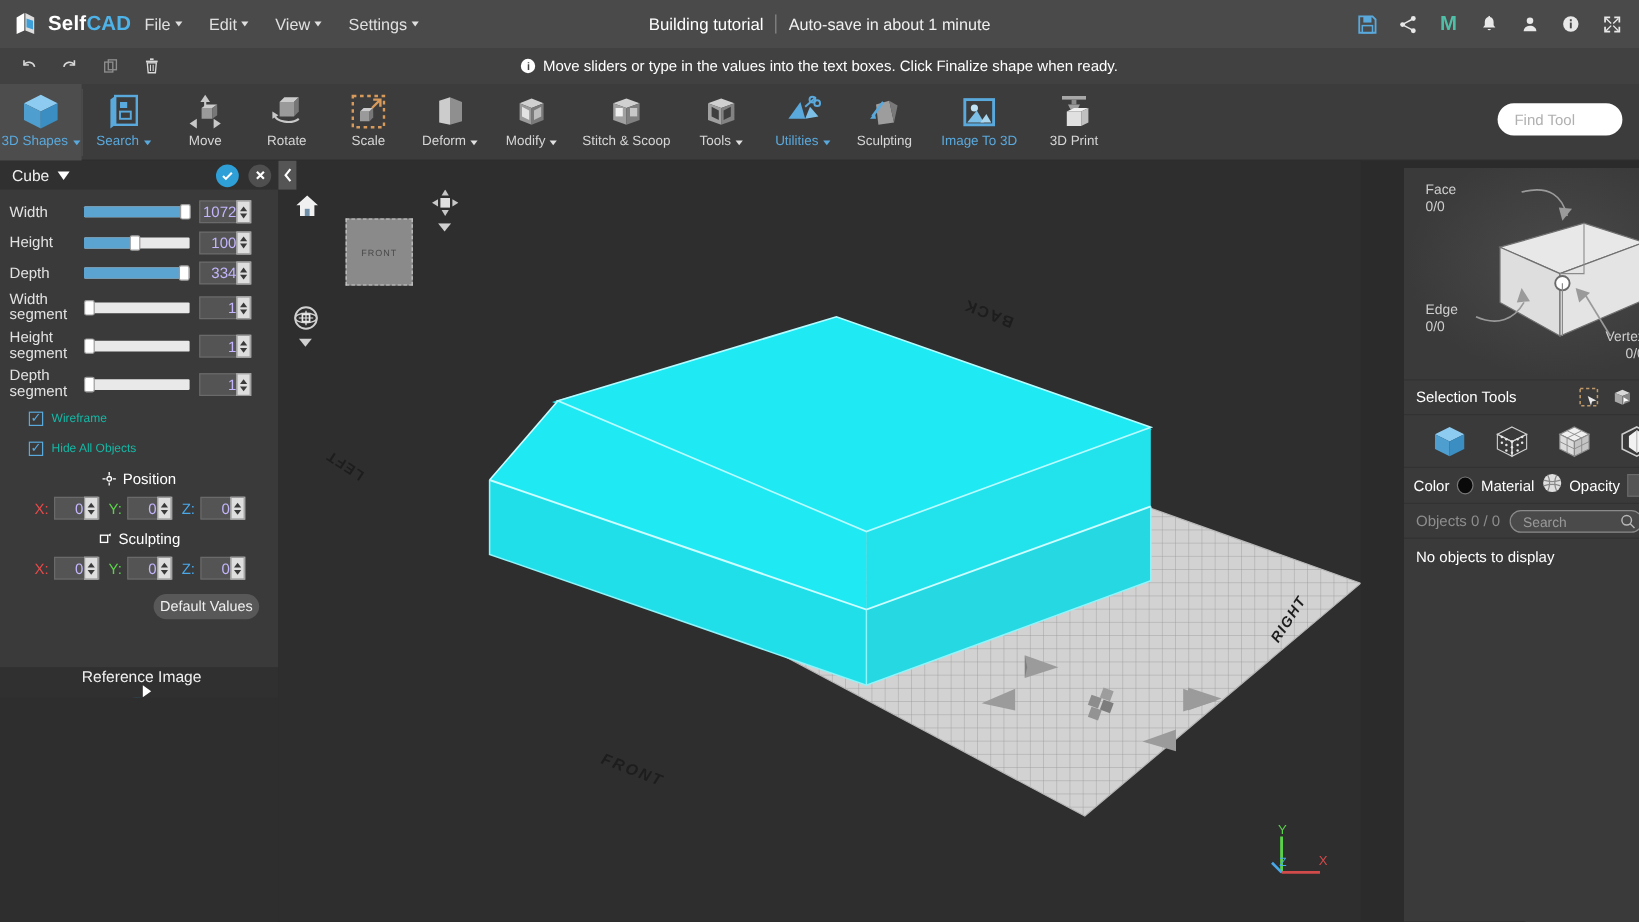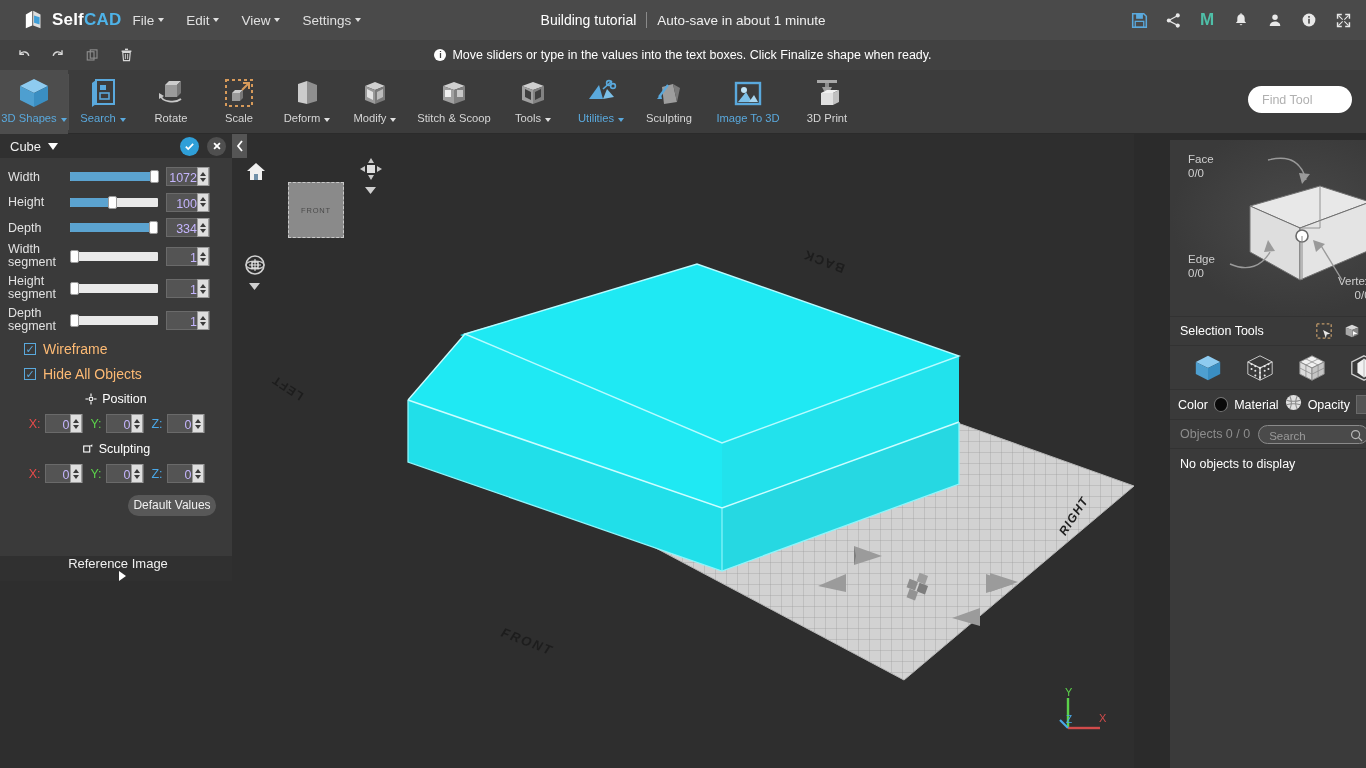"SelfCAD" .menubar { padding-left: 12px -> none }
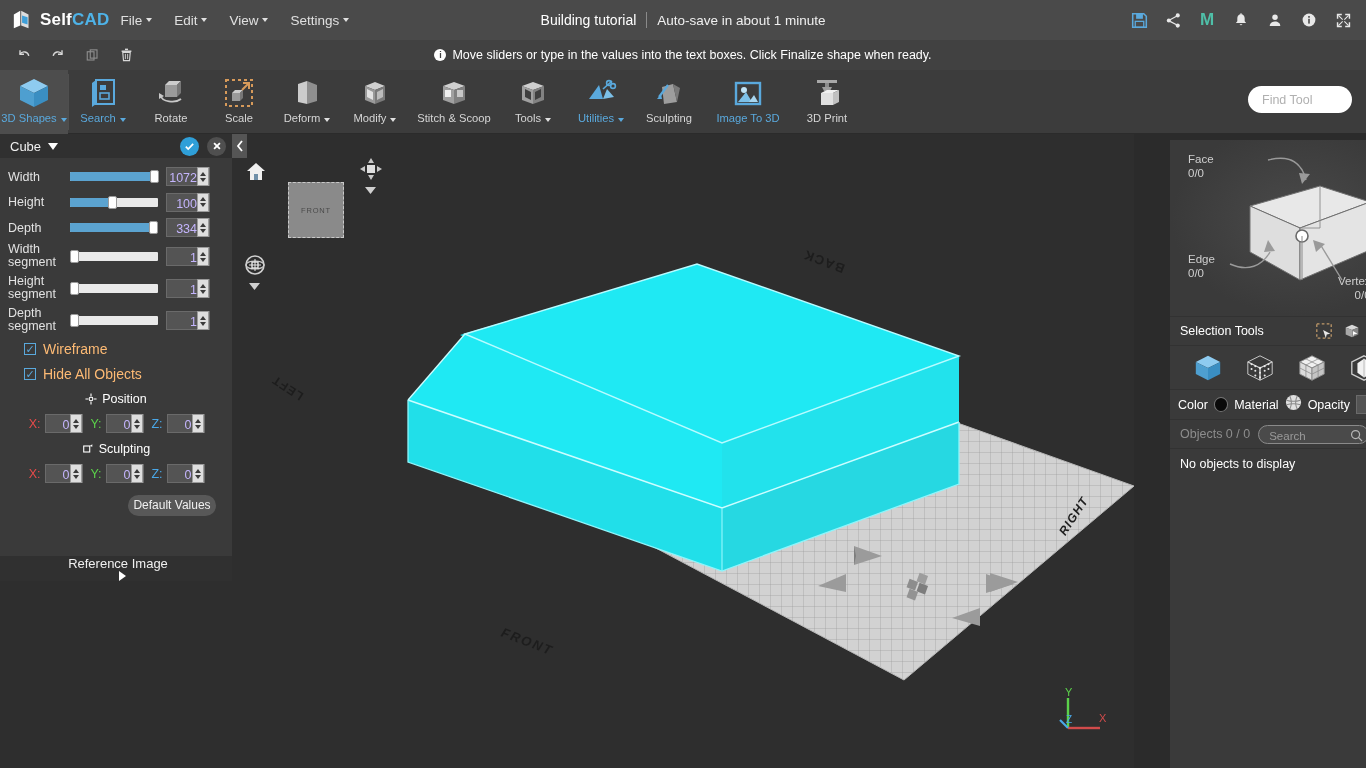"Move" div.rb-item { html: none -> <div> <div> <svg> <polygon></polygon> <line></line> <polygon></polygon> <polygon></polygon> <polygon></polygon> <polygon></polygon> <polygon></polygon> </svg> </div> <div>Move</div> </div> }
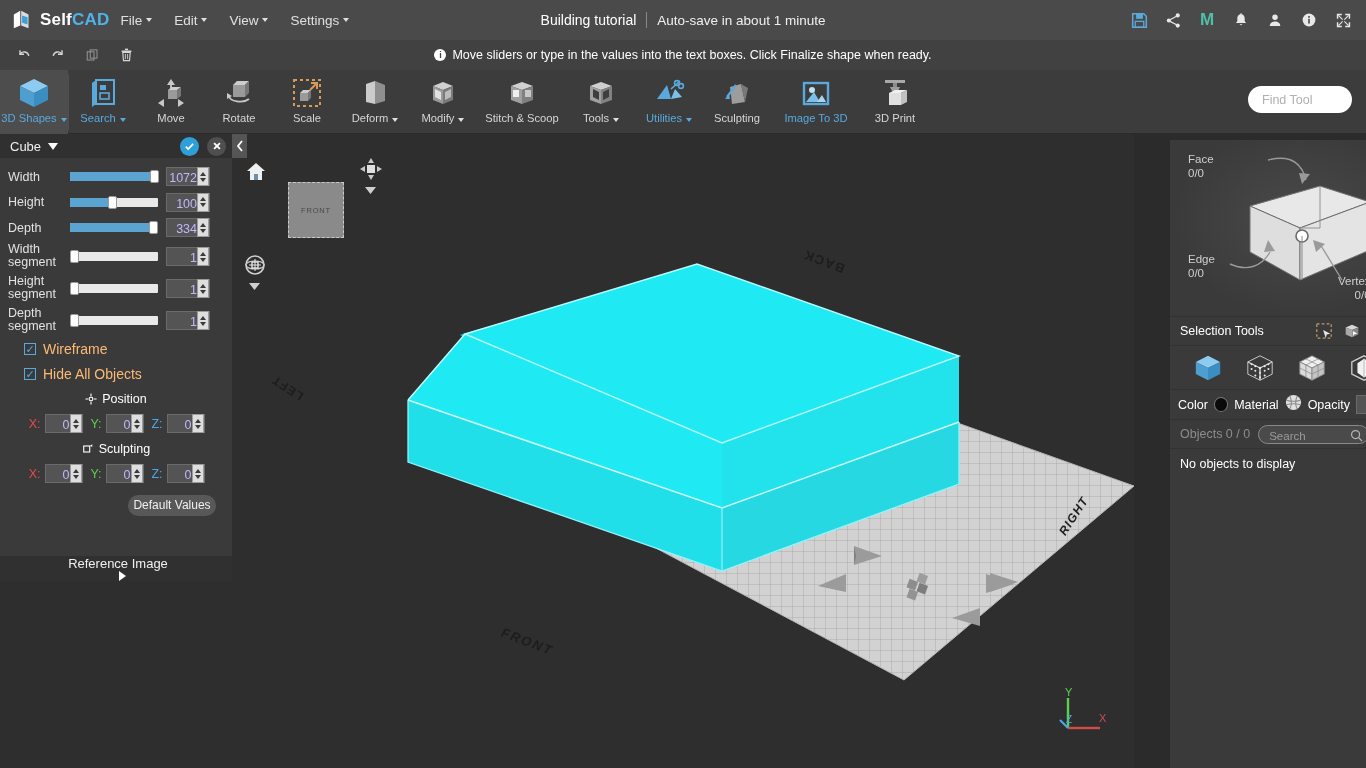"Wireframe" .chklbl { color: #fdba74 -> #14b8a6; font-size: 14px -> 10px }
